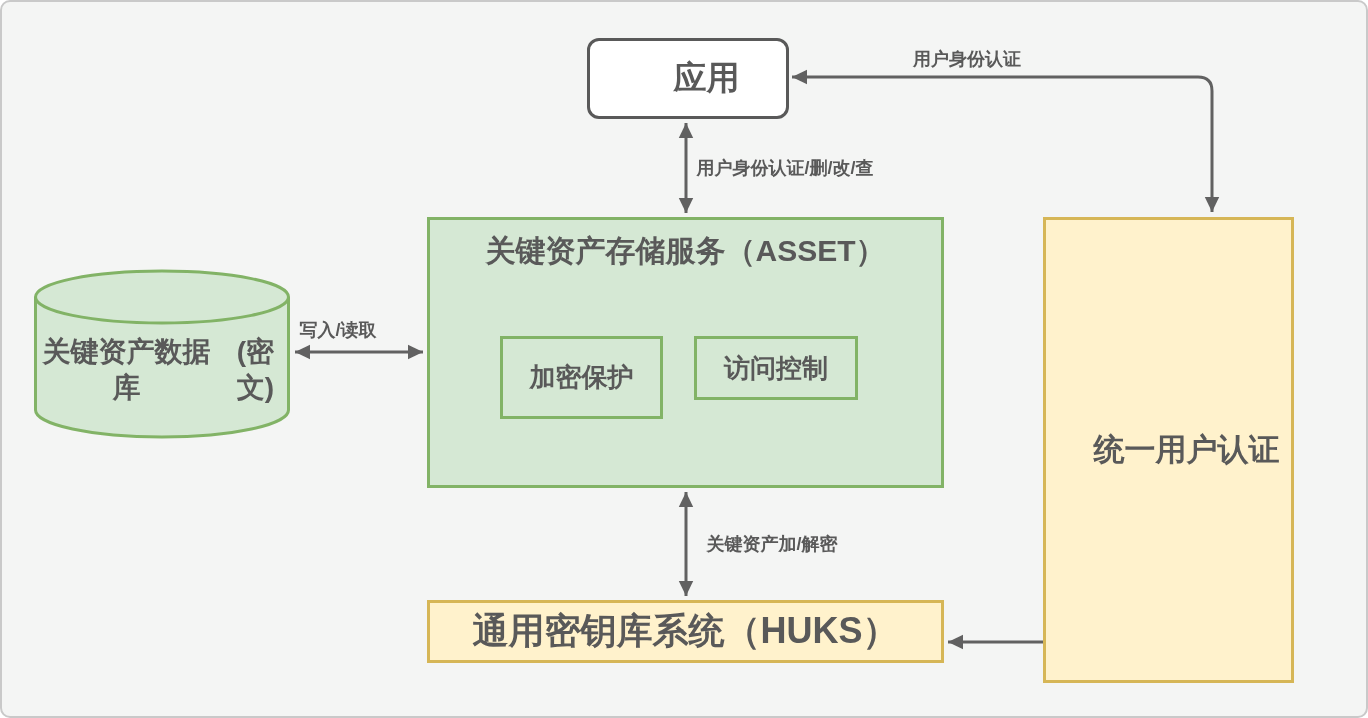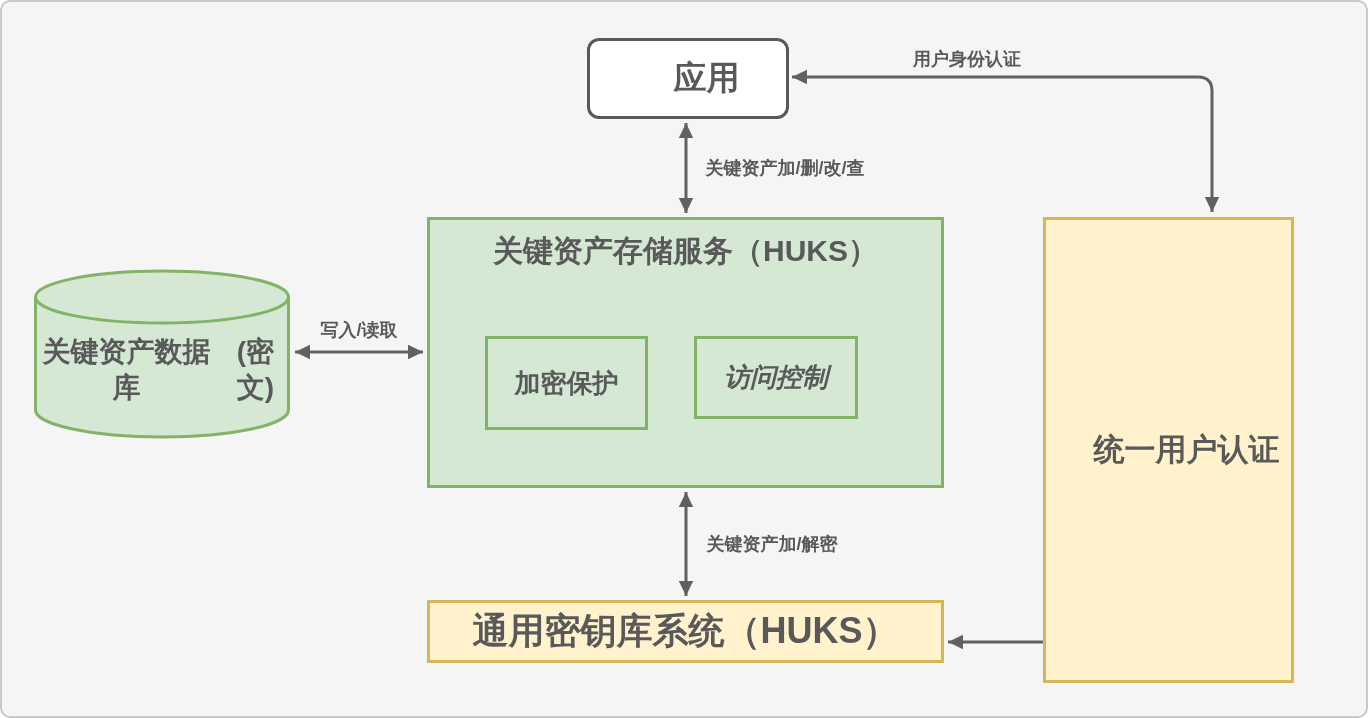"关键资产加/删/改/查" div.edge-label { text: 关键资产加/ -> 用户身份认证/ }
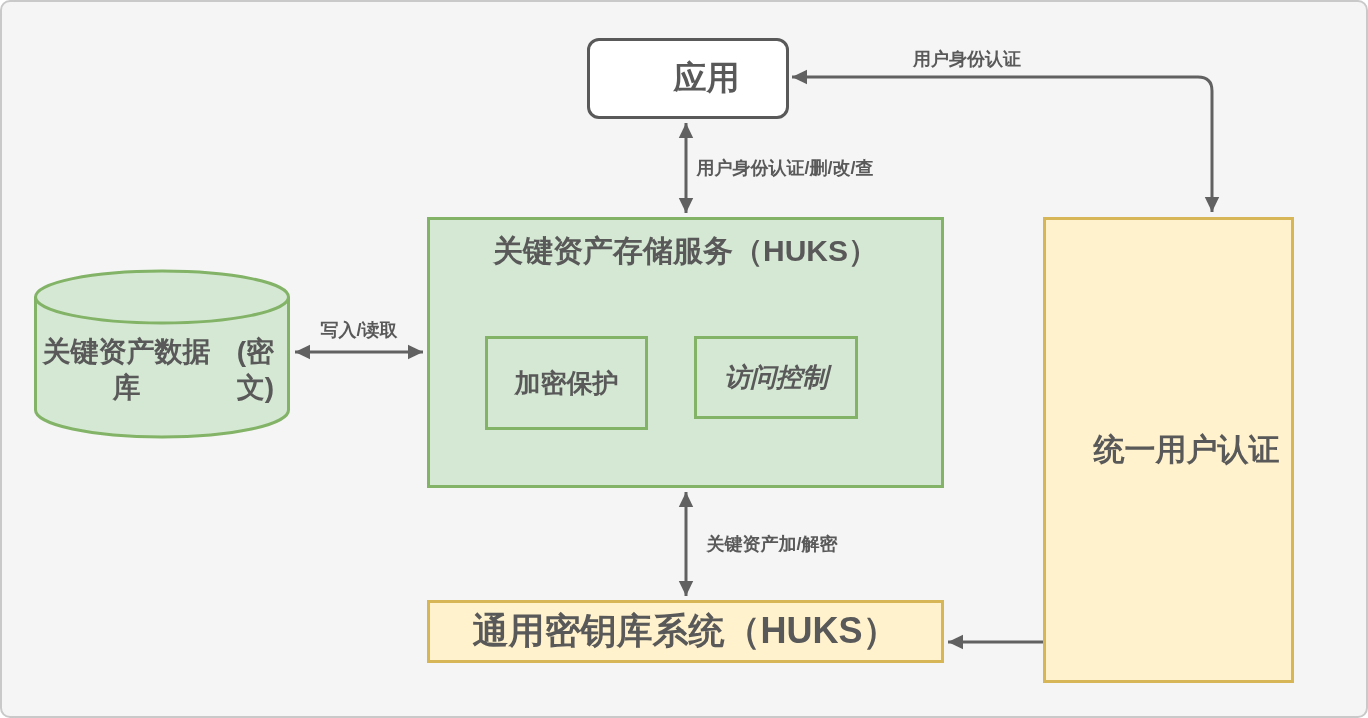"关键资产存储服务（HUKS）" div.asset-title { text: HUKS -> ASSET }
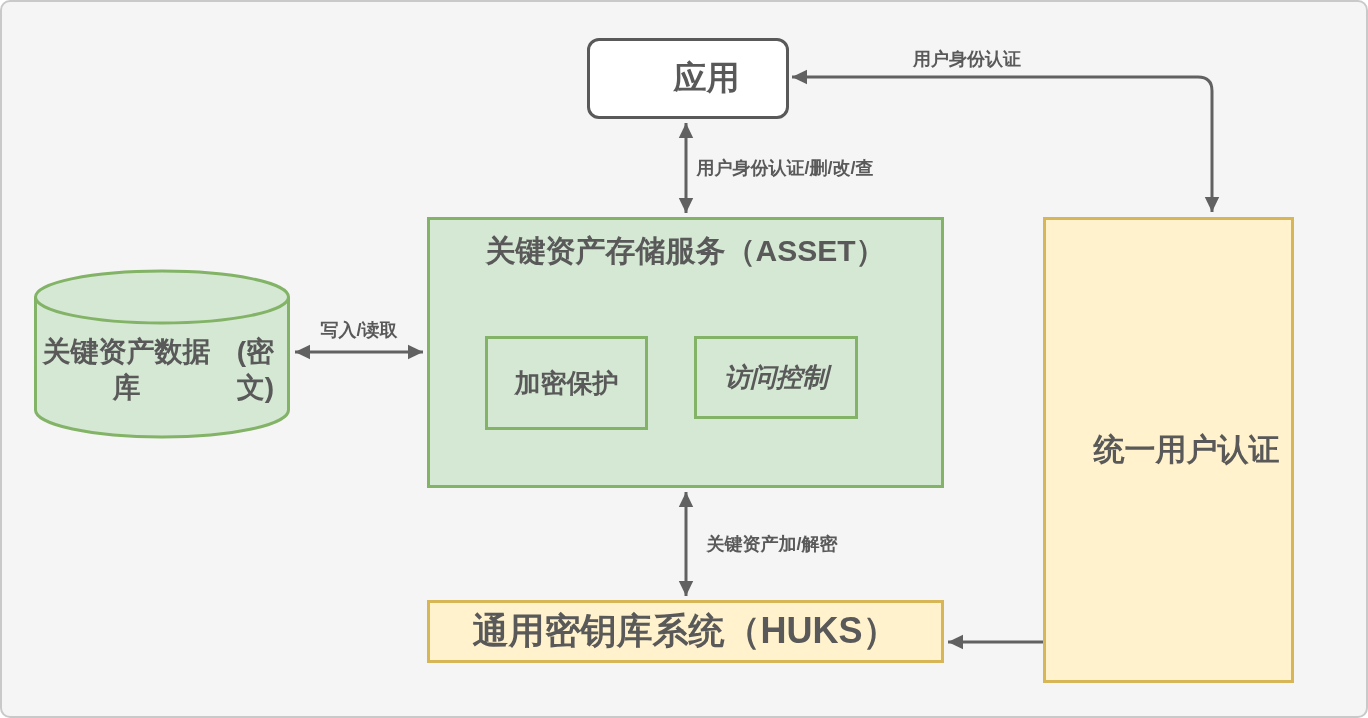"写入/读取" .lbl-write { left: 357px -> 336px }
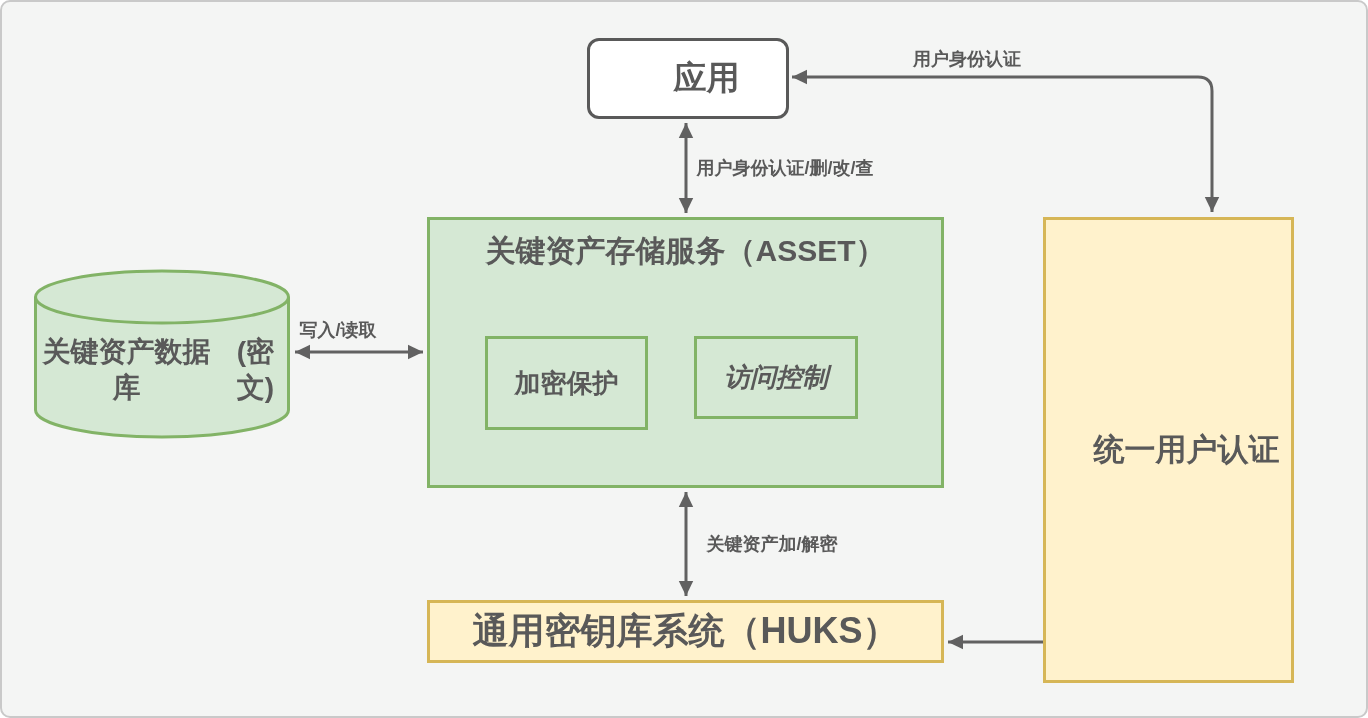"加密保护" .module-encrypt { height: 94px -> 83px; left: 483px -> 498px }
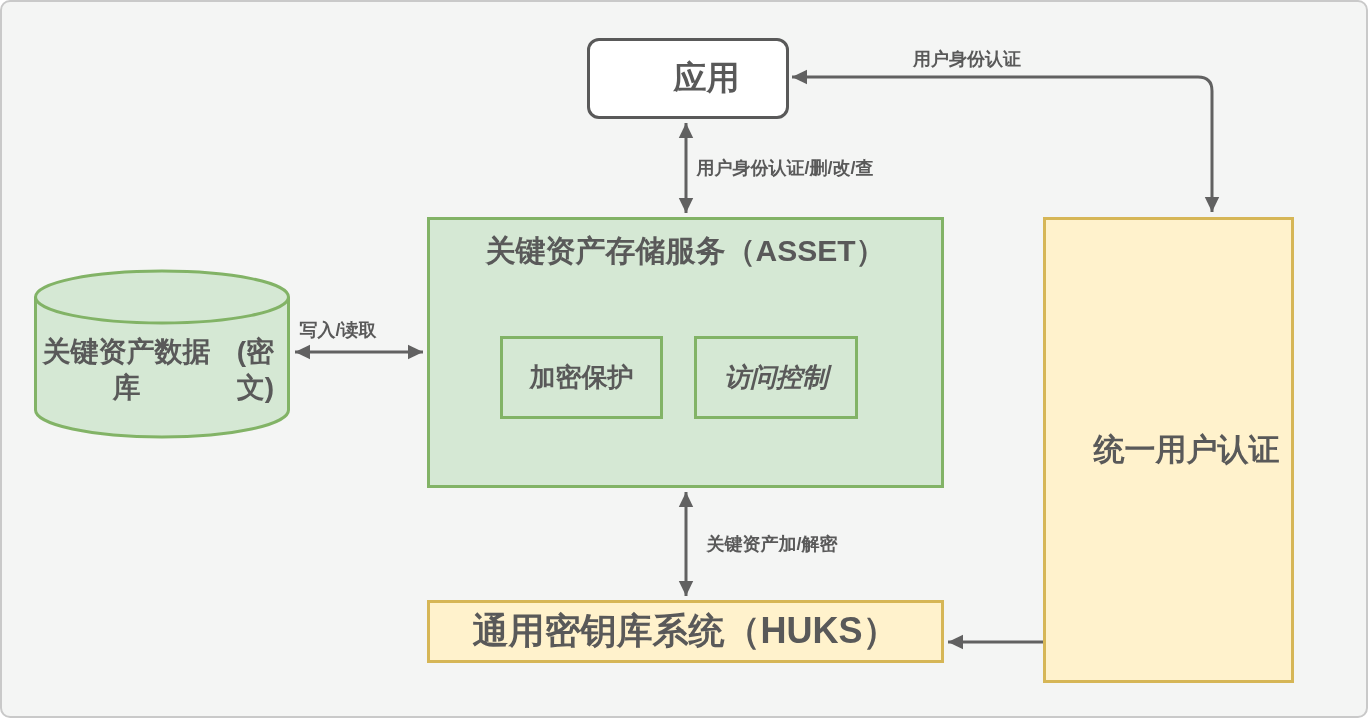"访问控制" .module-access { font-style: italic -> none; height: 83px -> 64px }
